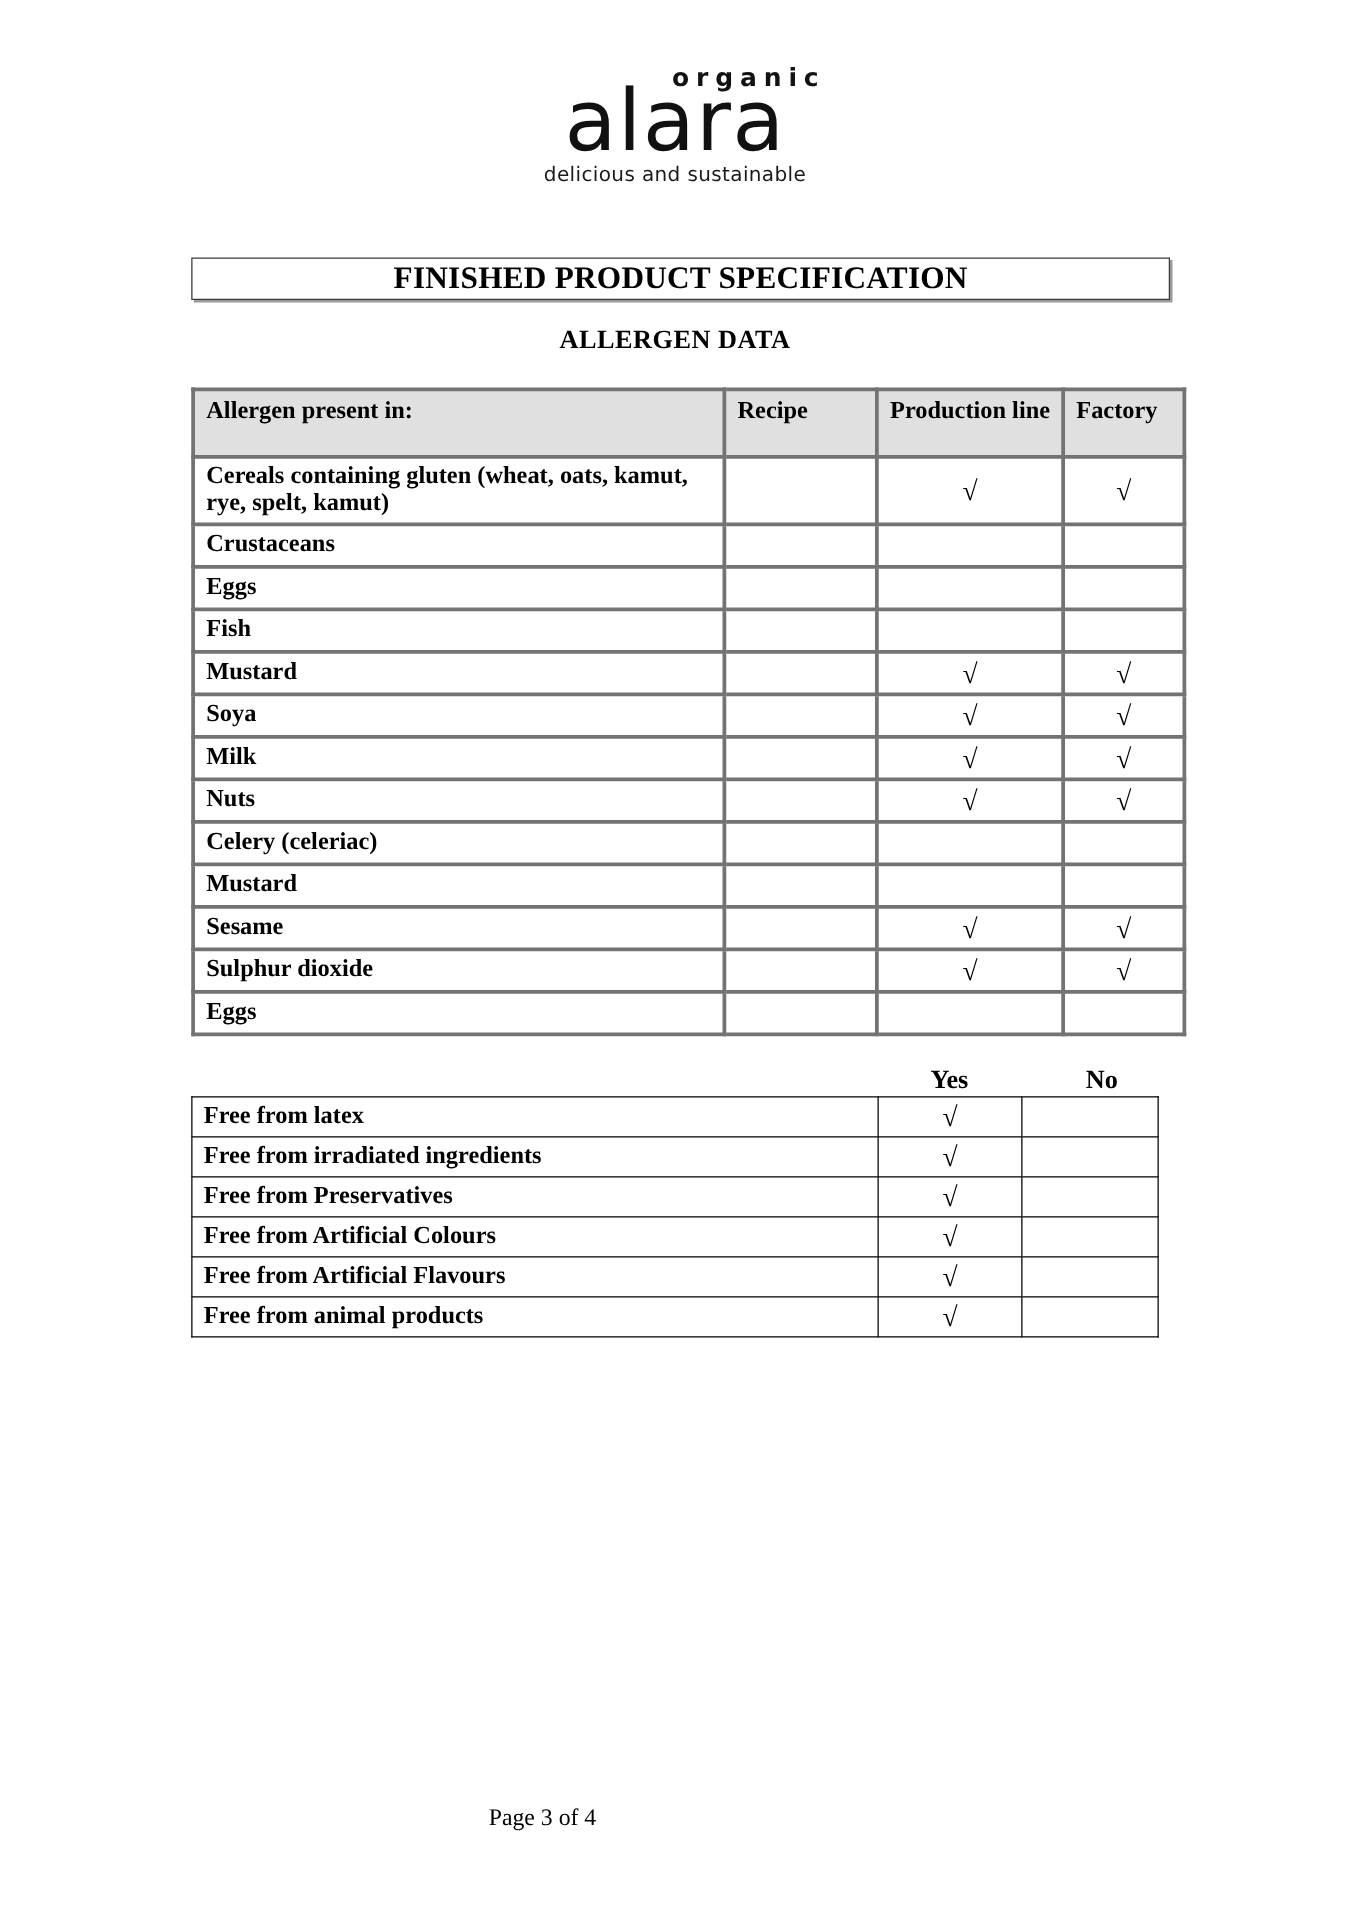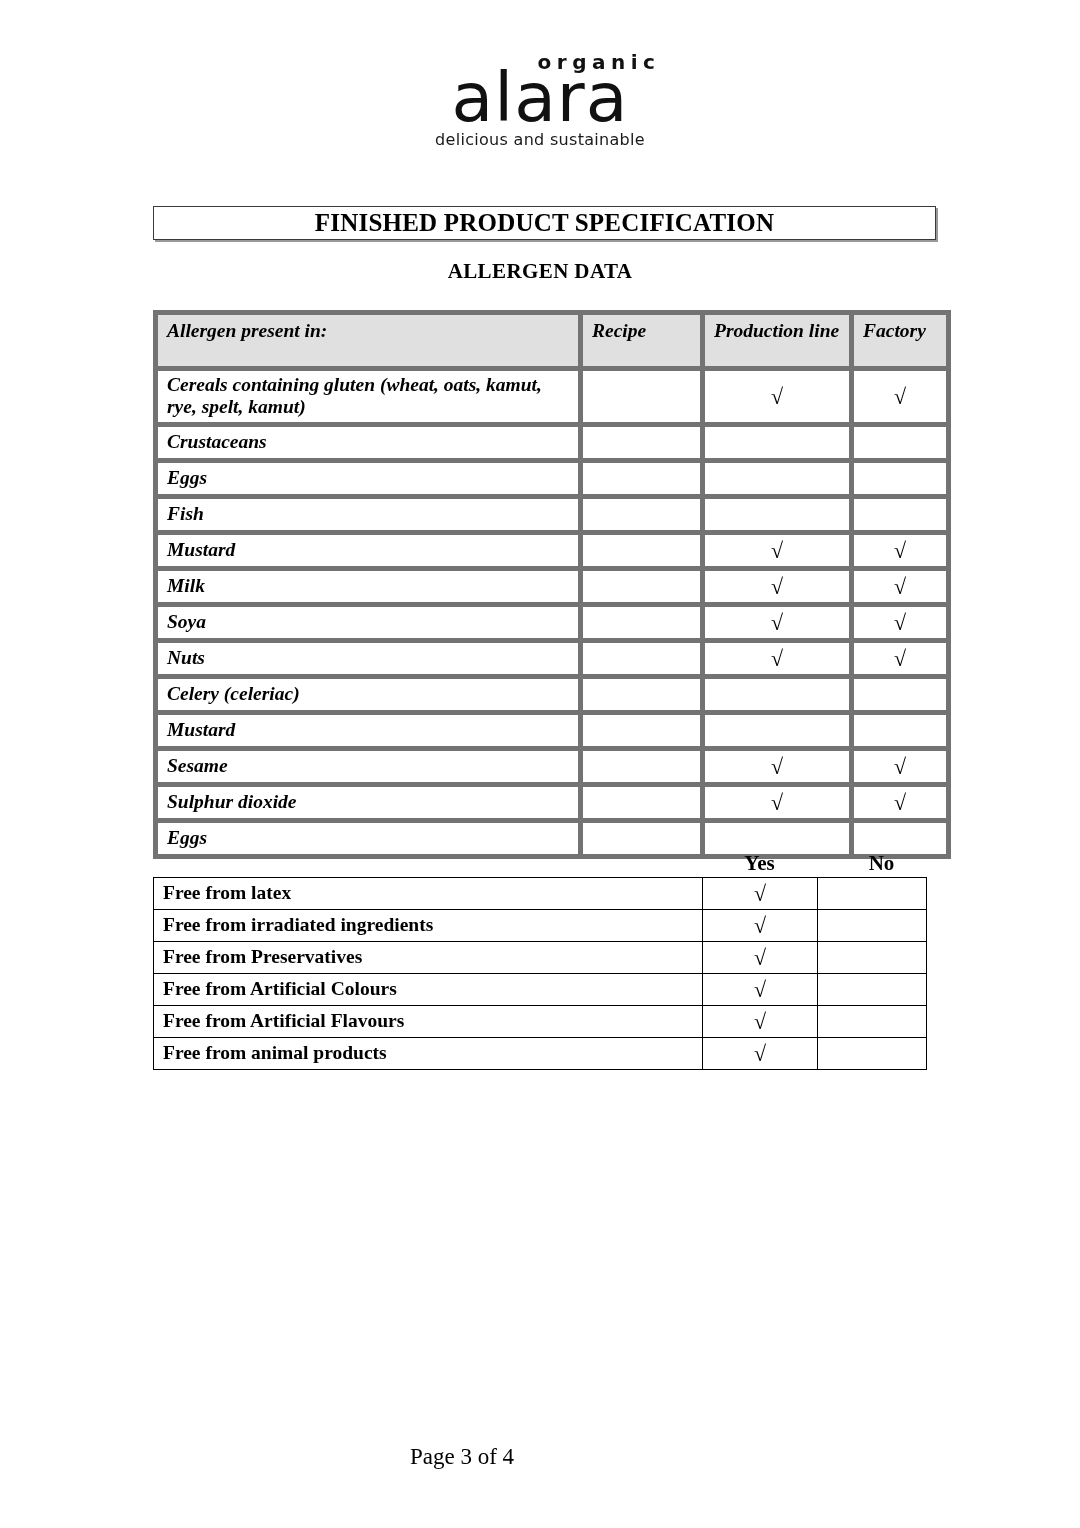"Allergen present in:" .allergen-table th, .allergen-table td { border: 5px solid #737373 -> 3px solid #737373; font-style: italic -> none }
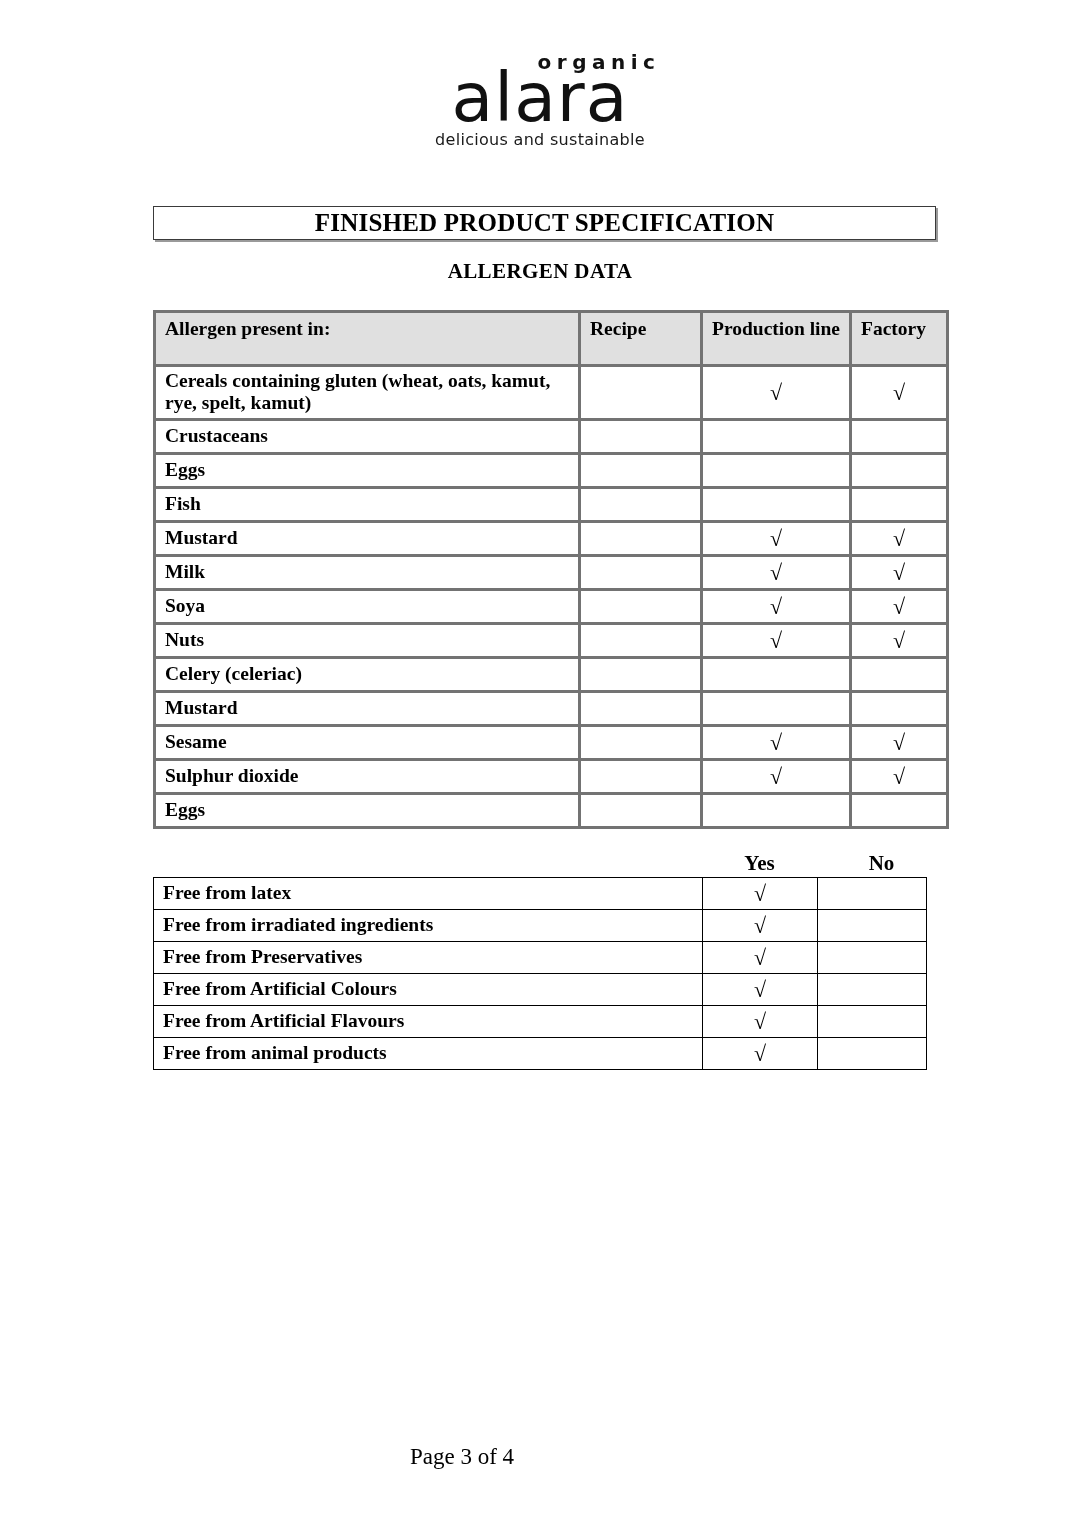"Milk" tr { order: before "Soya" -> after "Soya" }
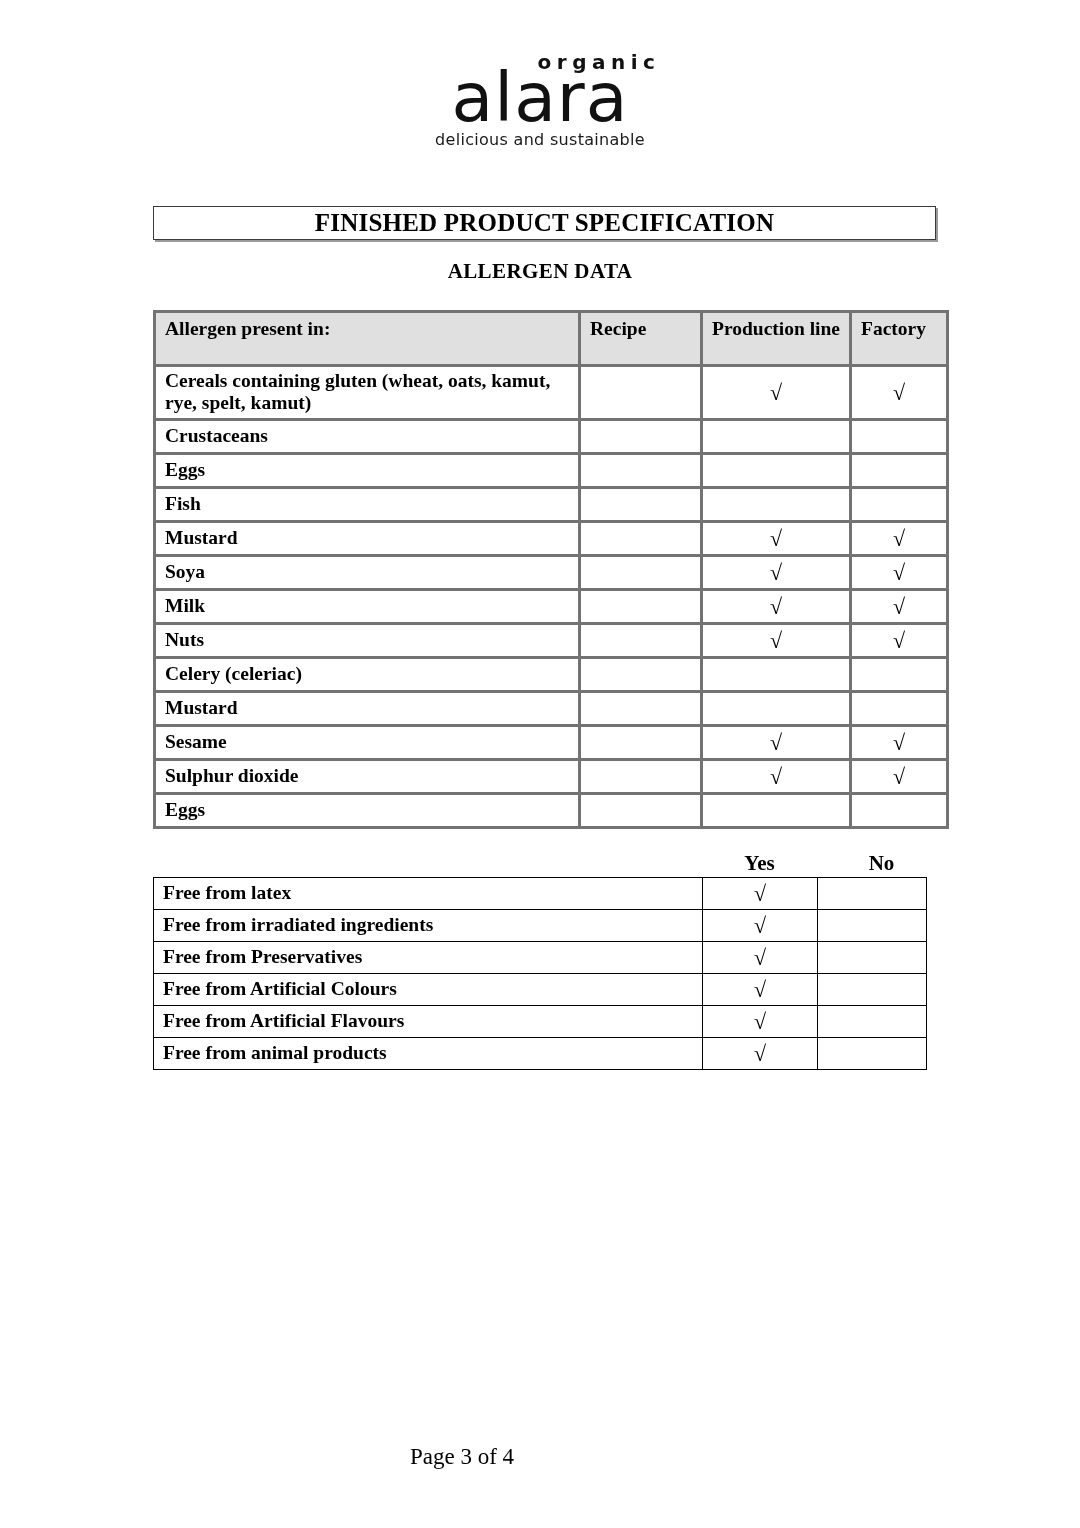"Page 3 of 4" .page-number { font-size: 23px -> 19px; margin-left: 28px -> none }
